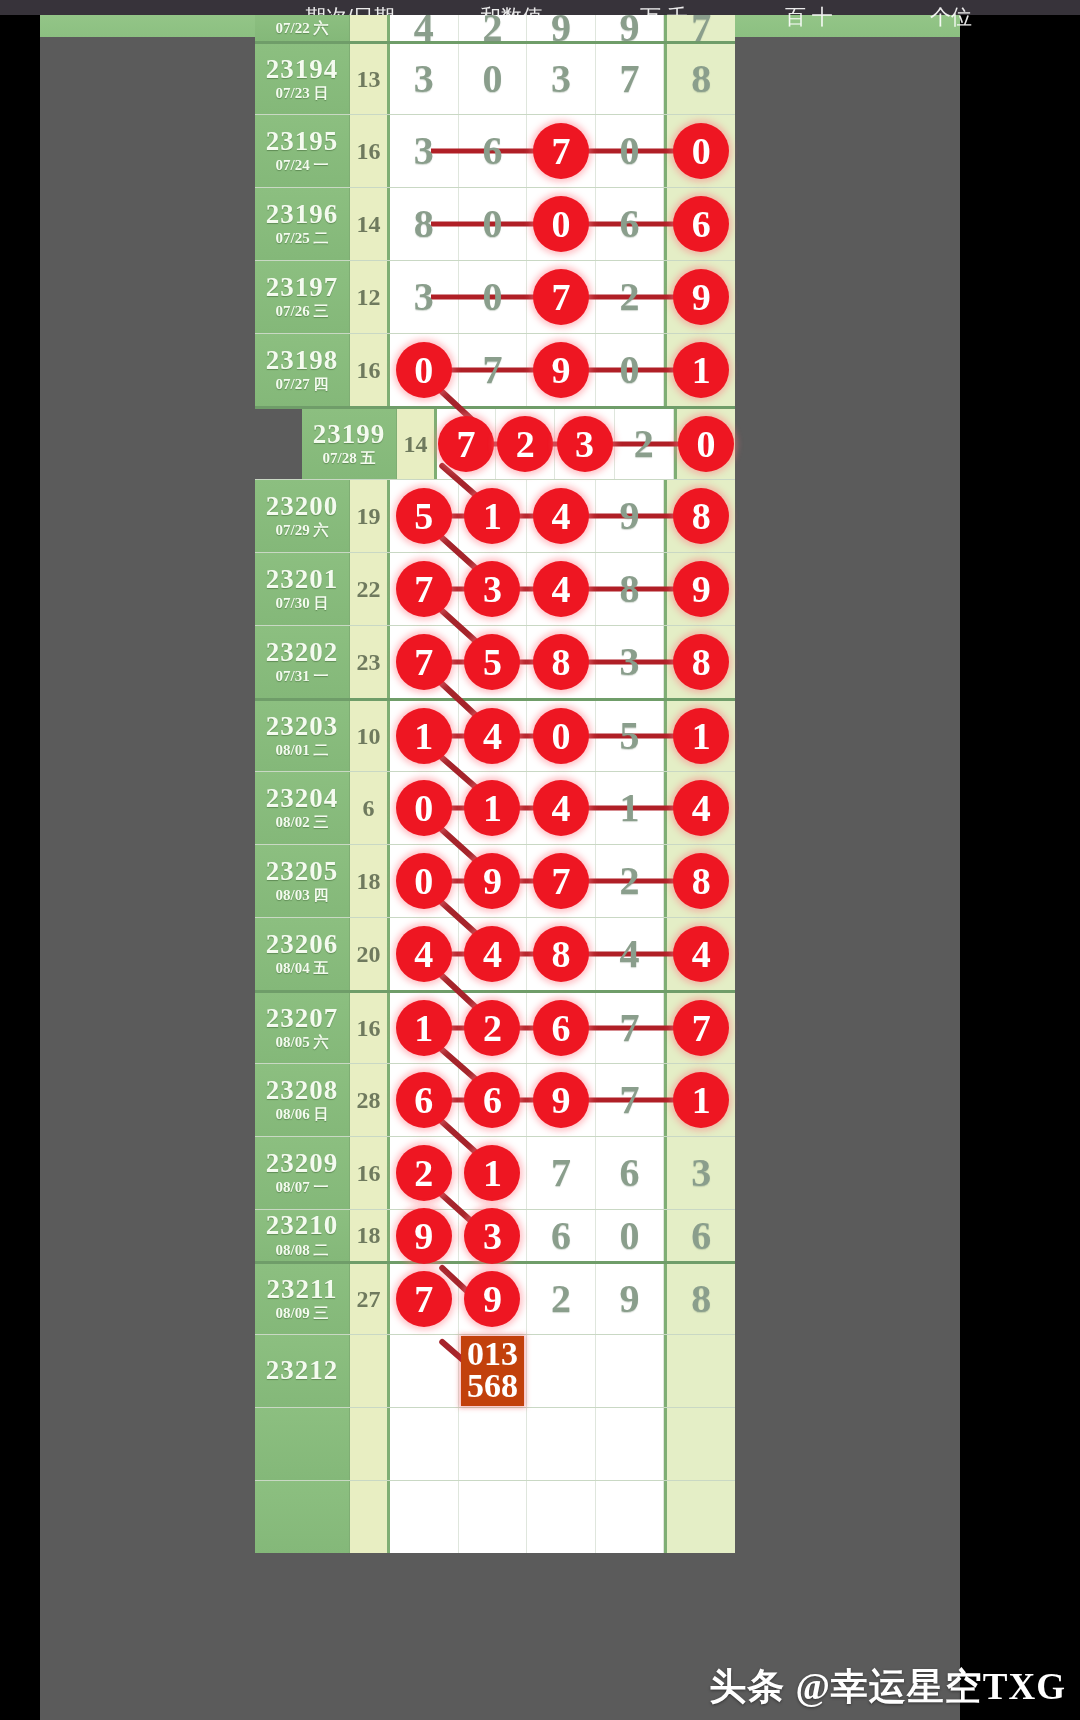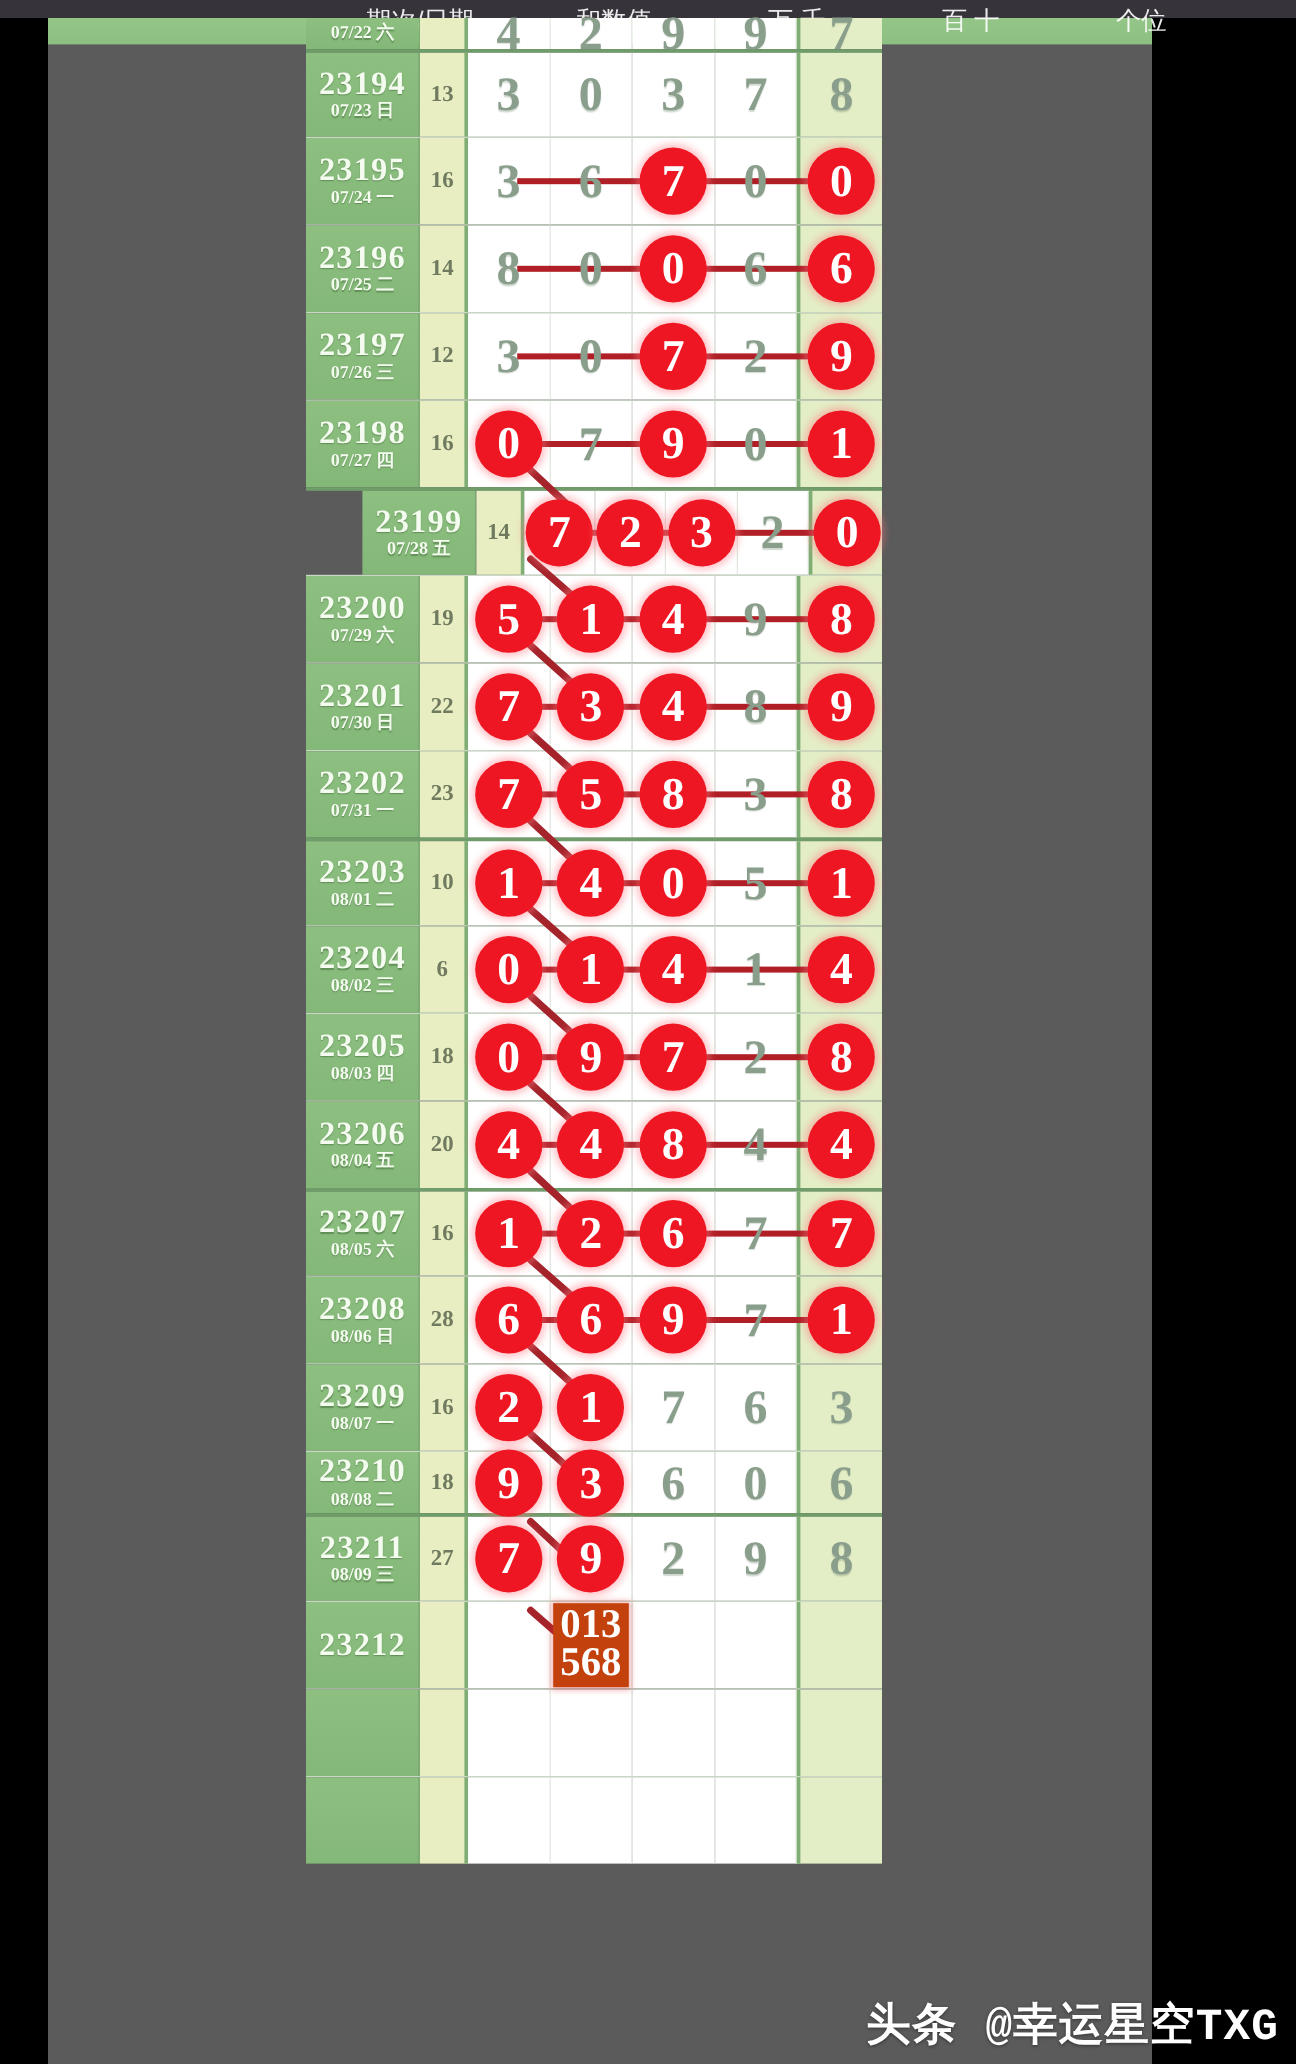"13" .c-sum { font-size: 19px -> 24px }
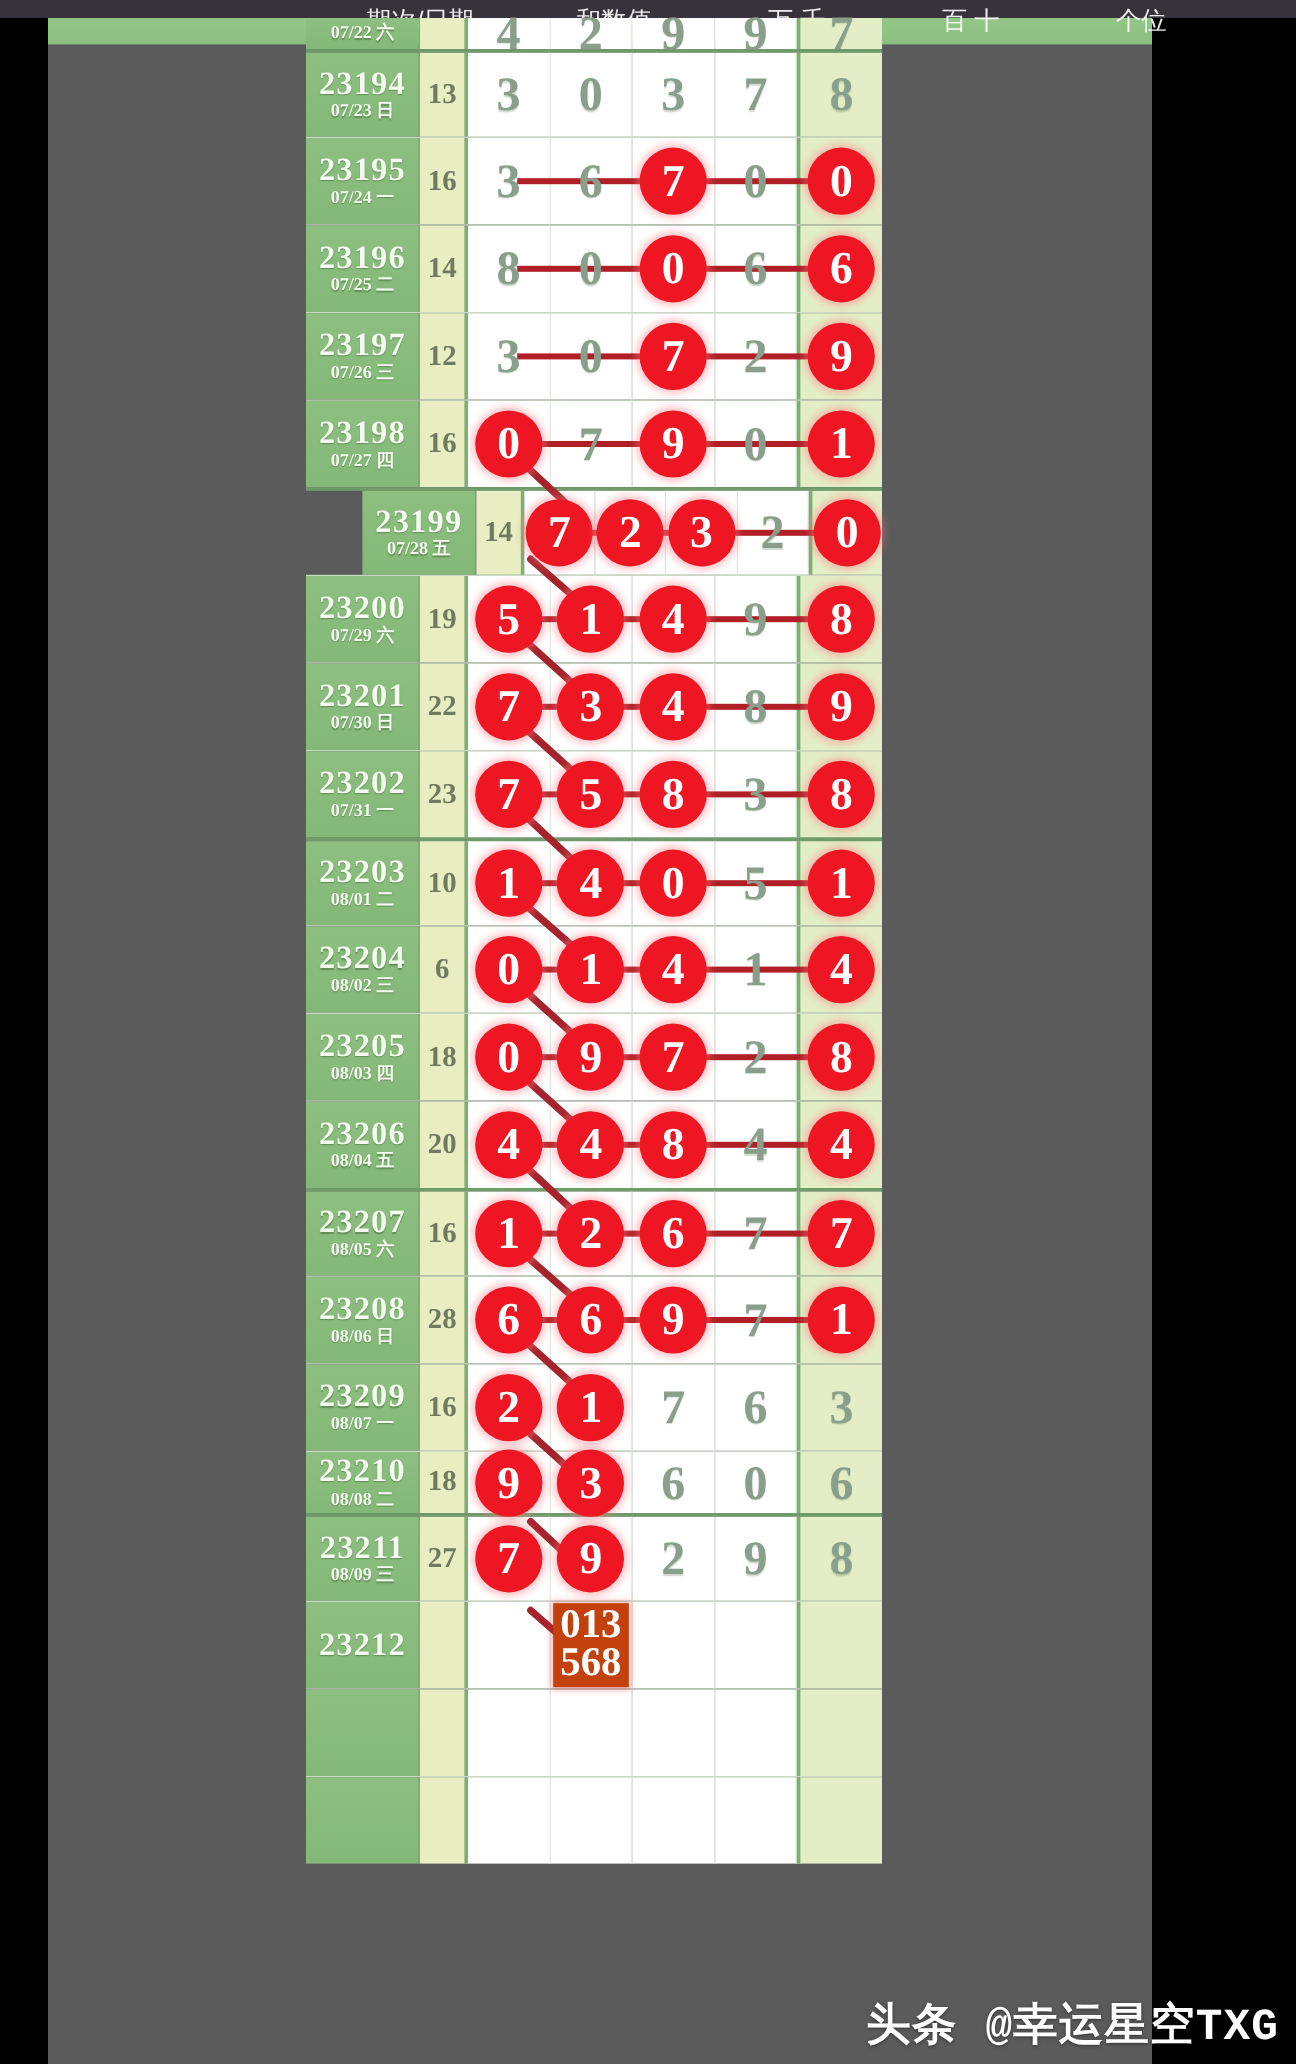"头条 @幸运星空TXG" #watermark { font-family: Liberation Mono, monospace -> Liberation Serif, serif }
